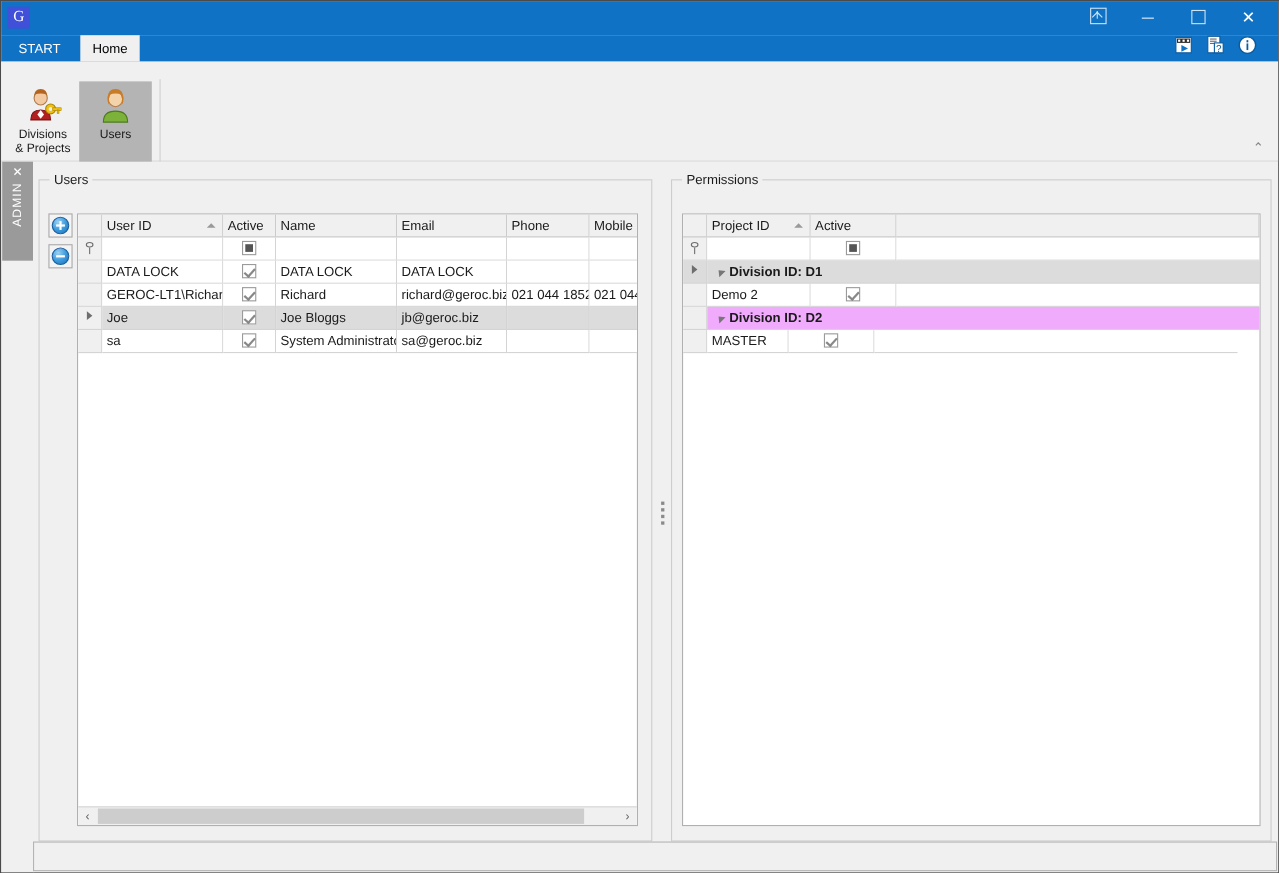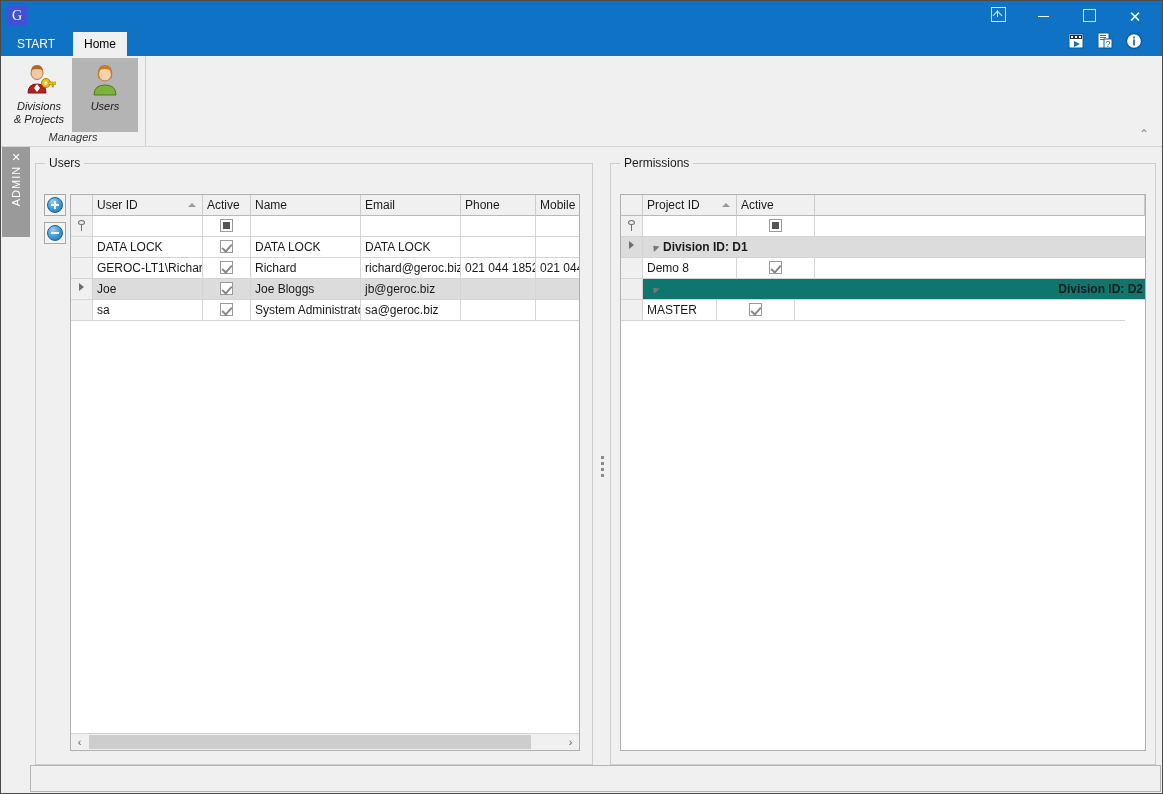"Divisions" .rib-group { font-style: italic -> none; top: 0 -> 16px }
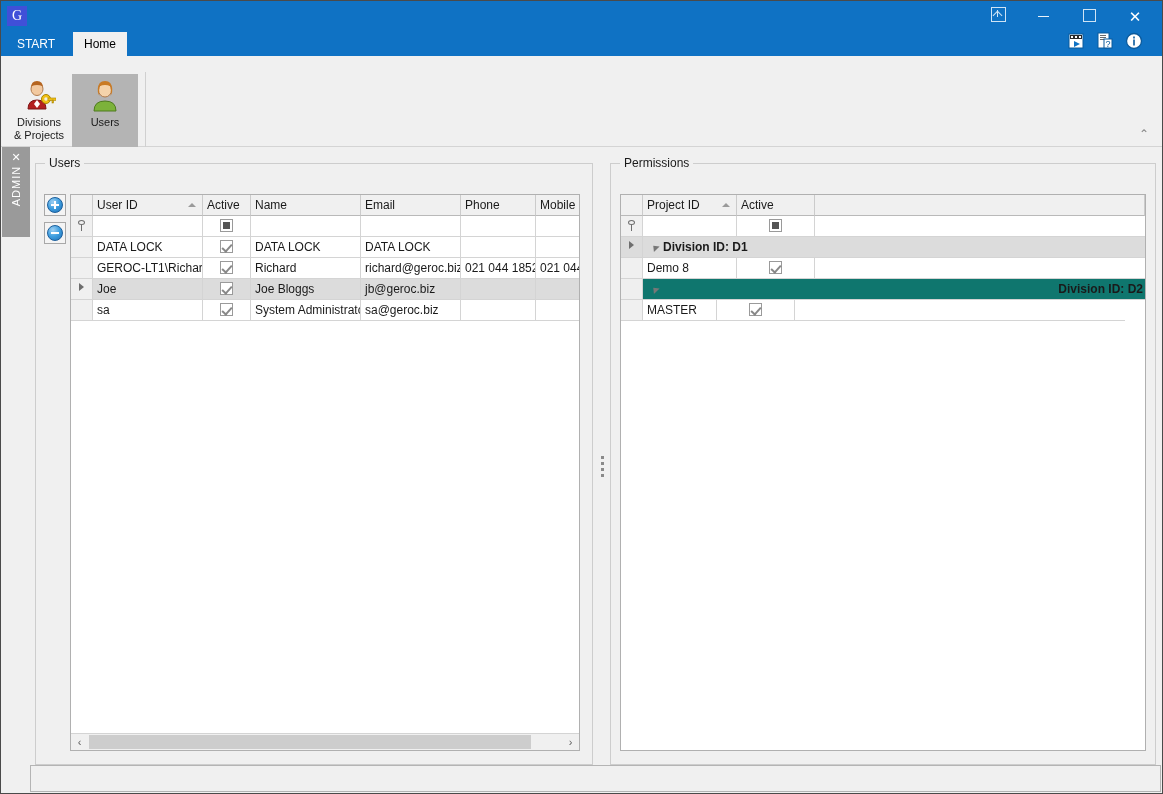"Demo 8" div.gcell { text: 8 -> 2 }
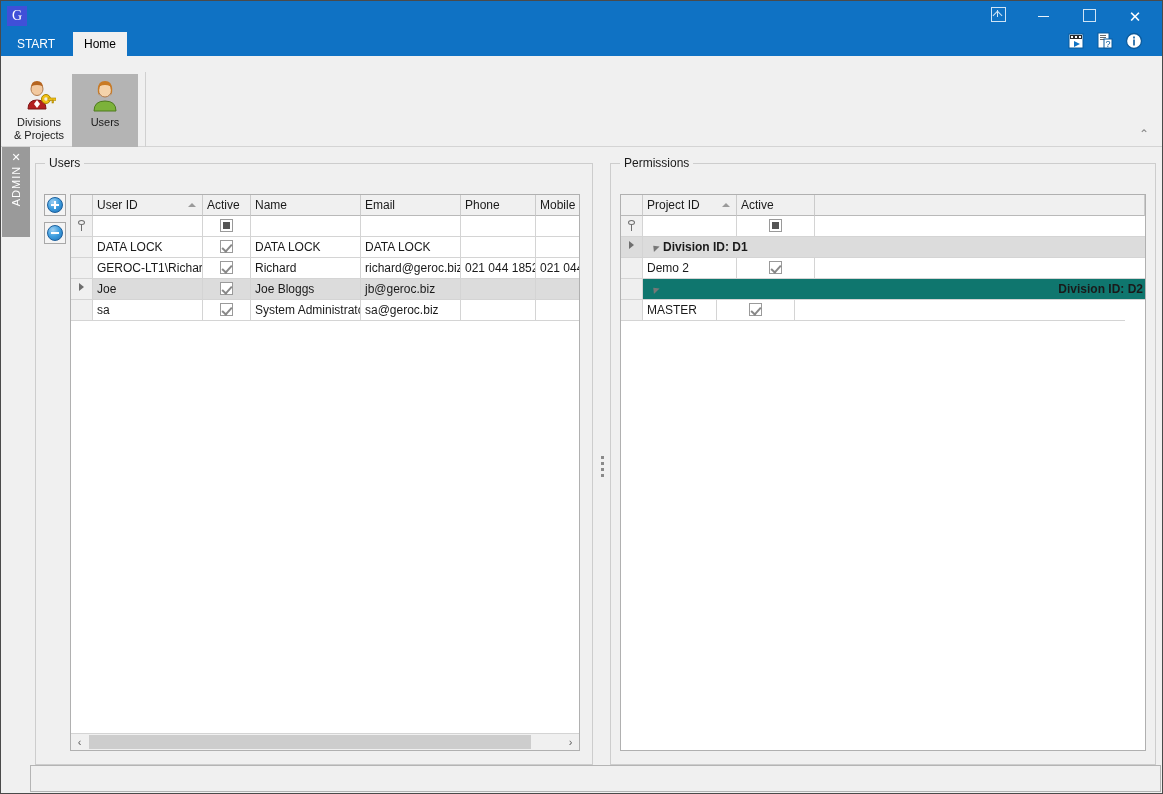"Division ID: D2" .gcell.group.alt { background: #0f766e -> #f0abfc; text-align: right -> none }
